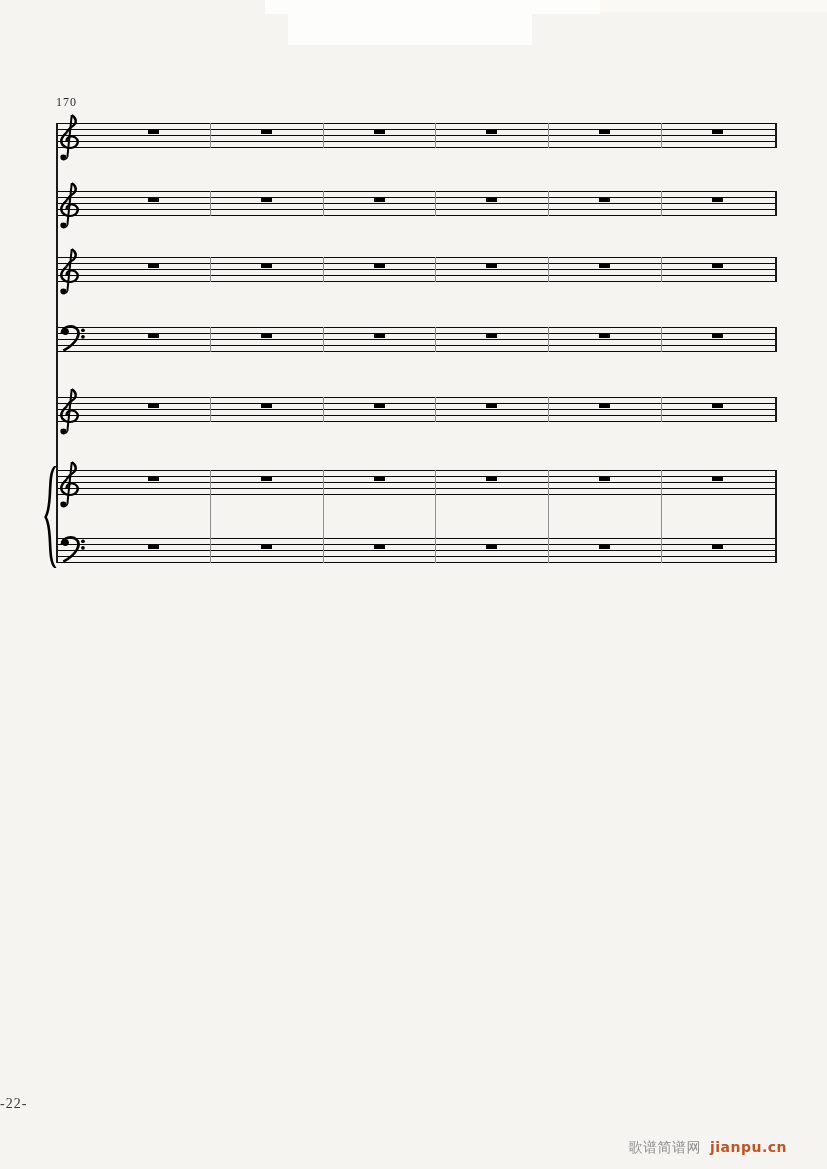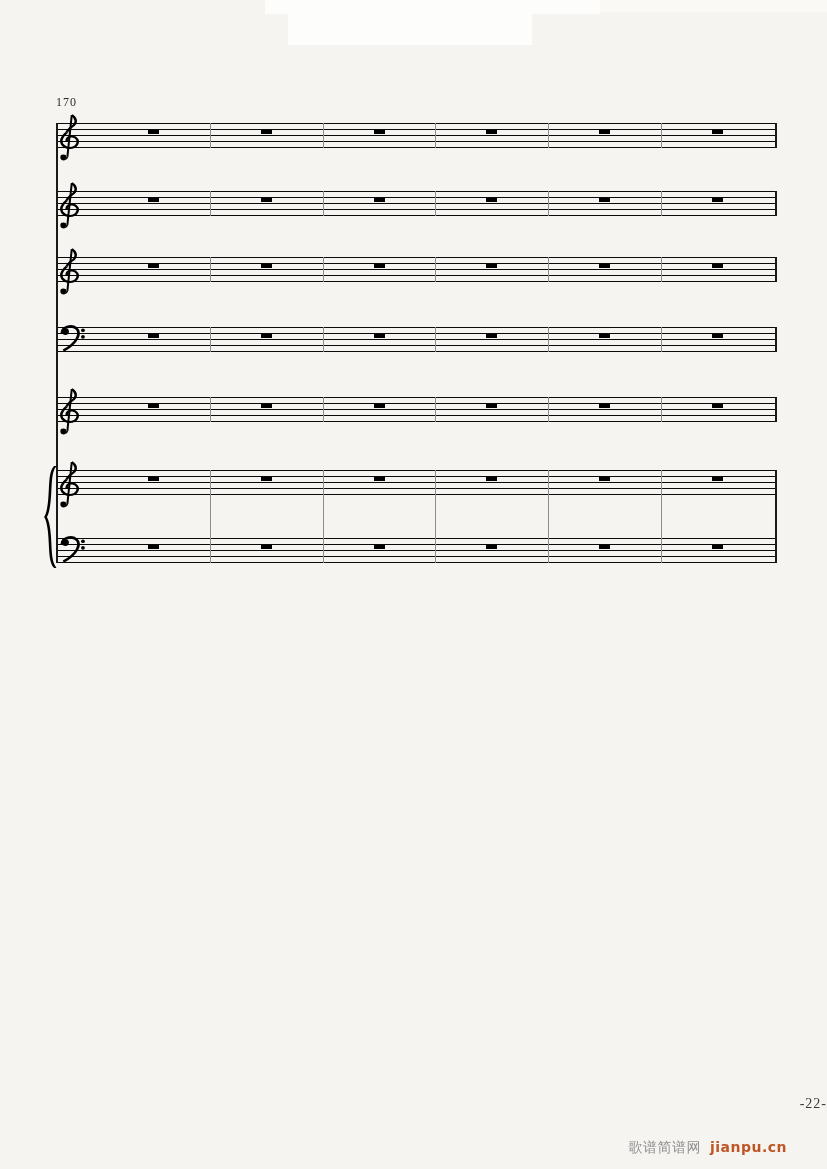"-22-" .page-number { text-align: right -> left }
